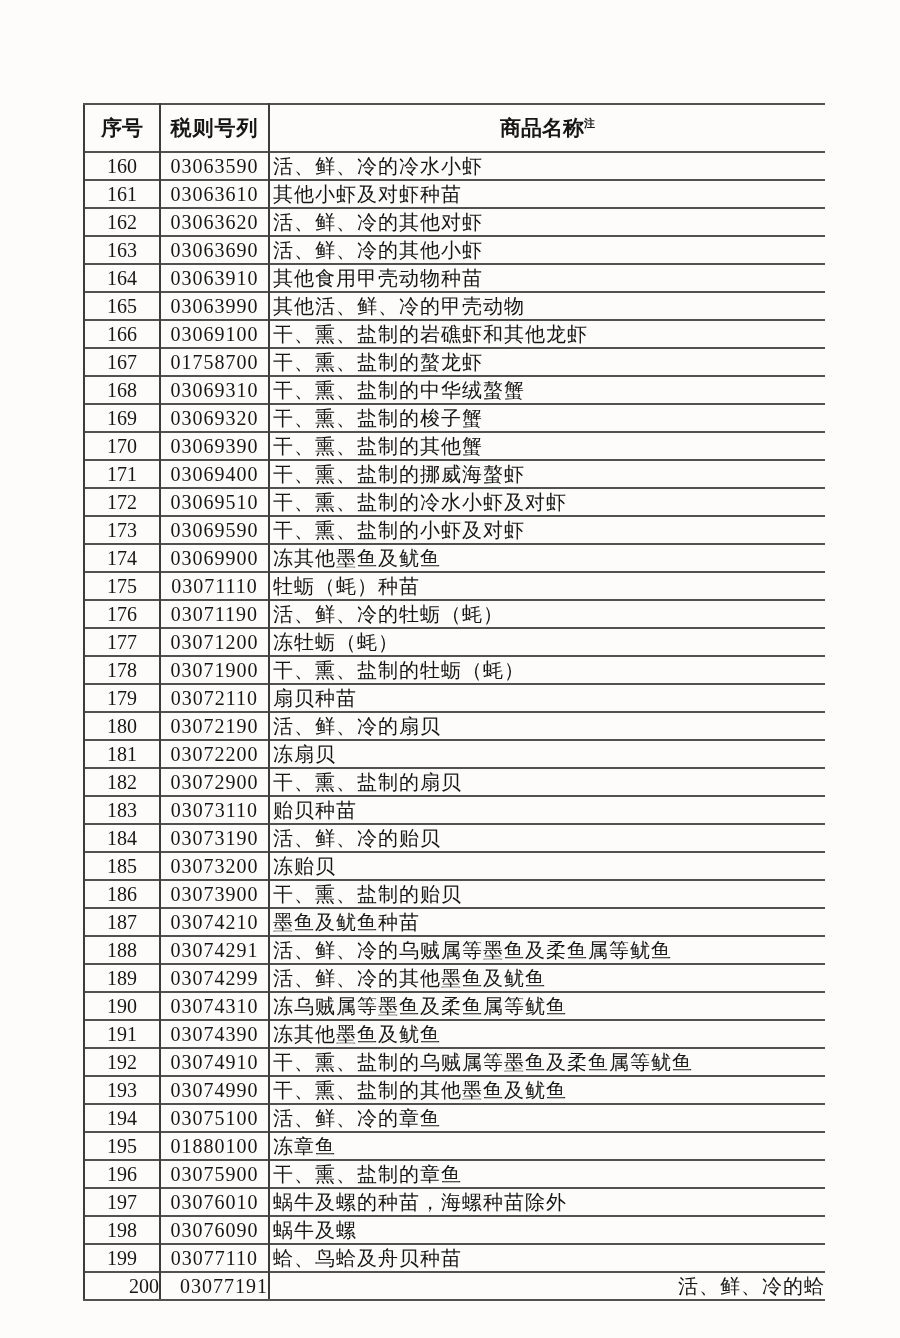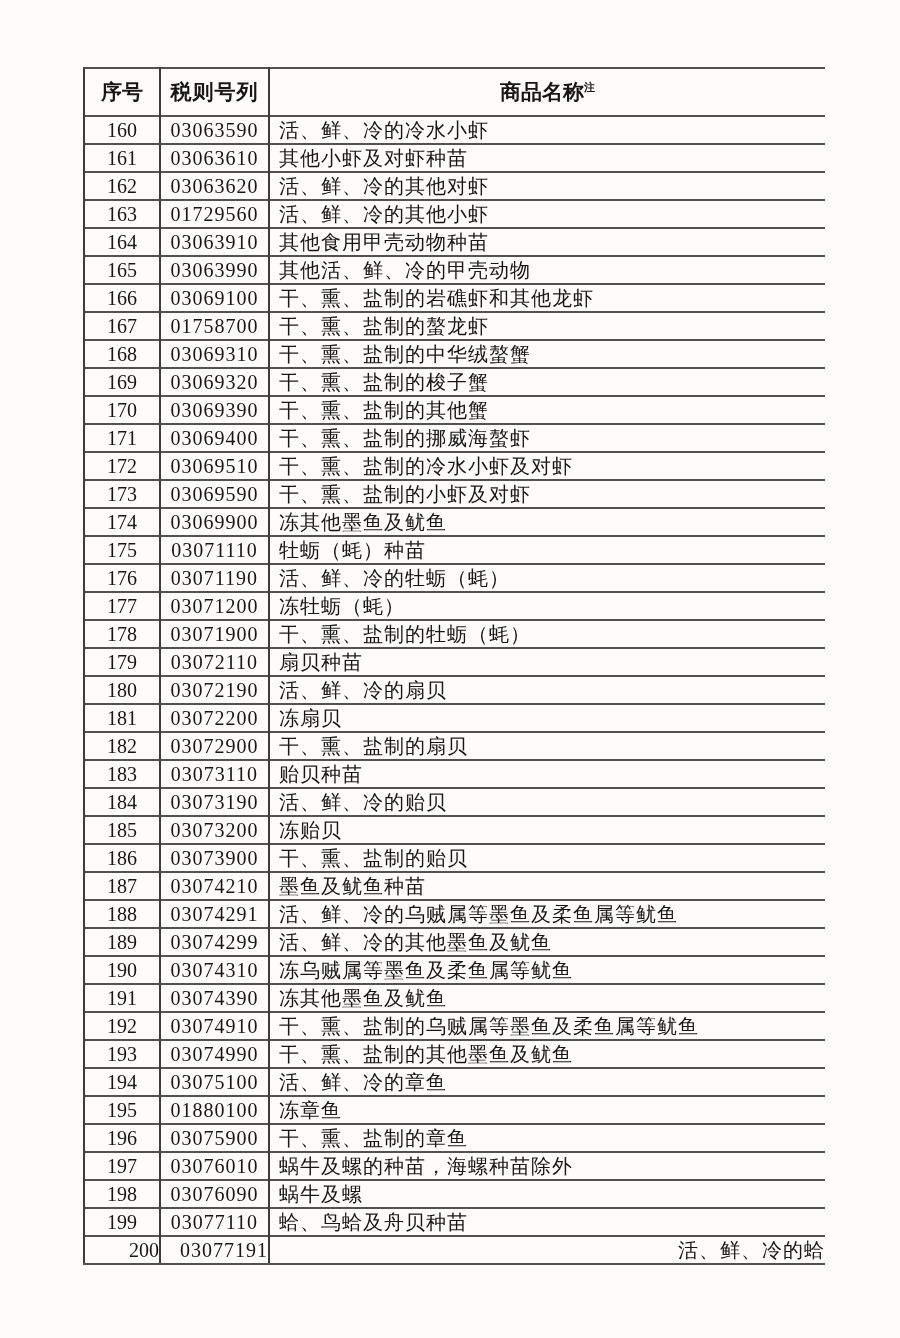"序号" table.tariff { margin: 67px 0 0 83px -> 103px 0 0 83px }
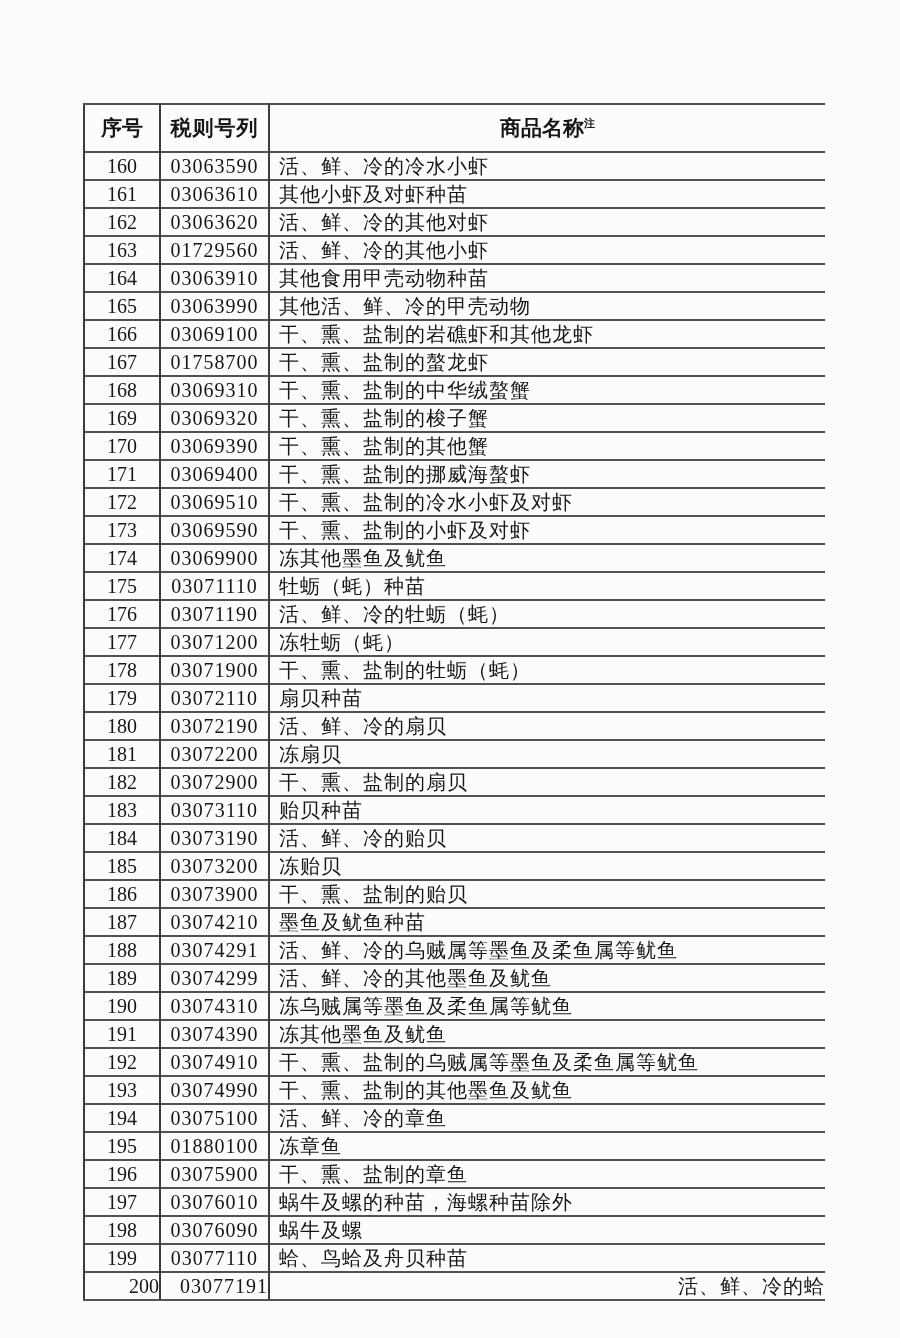"活、鲜、冷的冷水小虾" .cell-name { padding-left: 9px -> 3px }
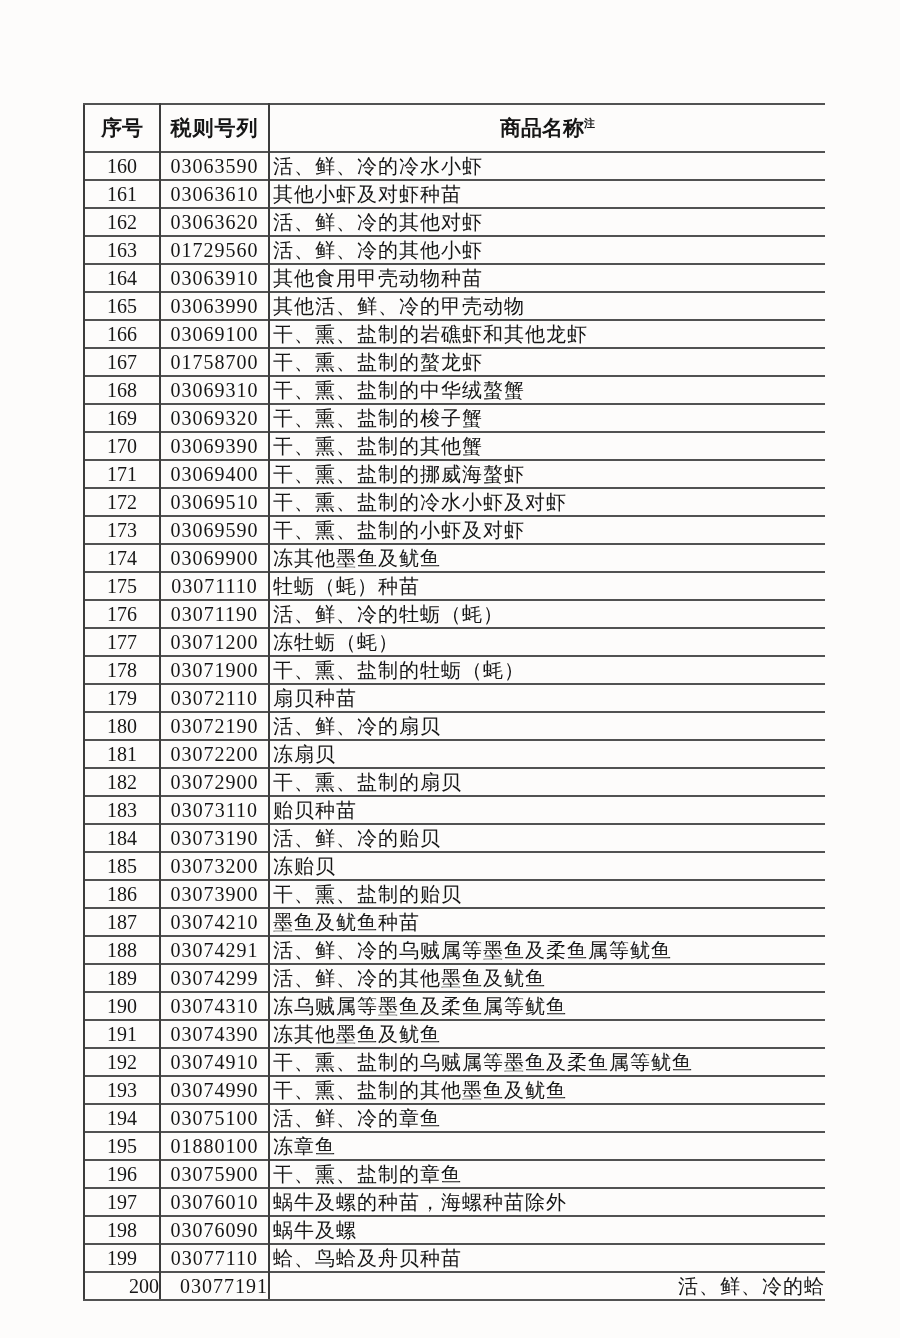"01729560" td.cell-code { text: 01729560 -> 03063690 }
